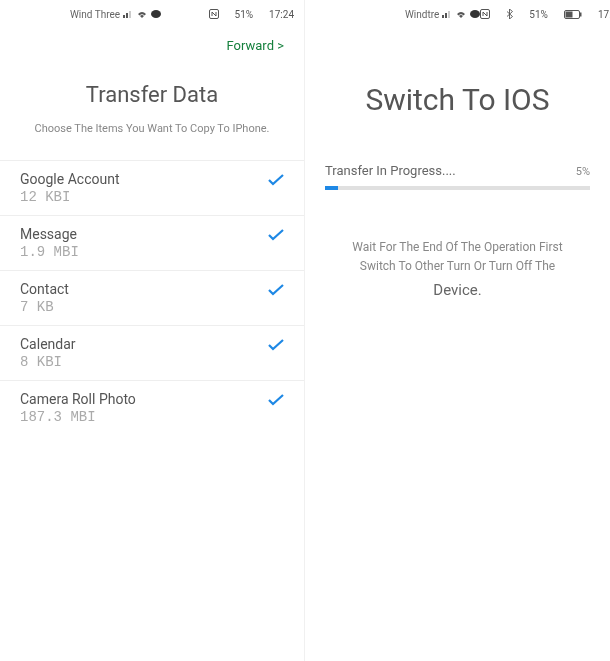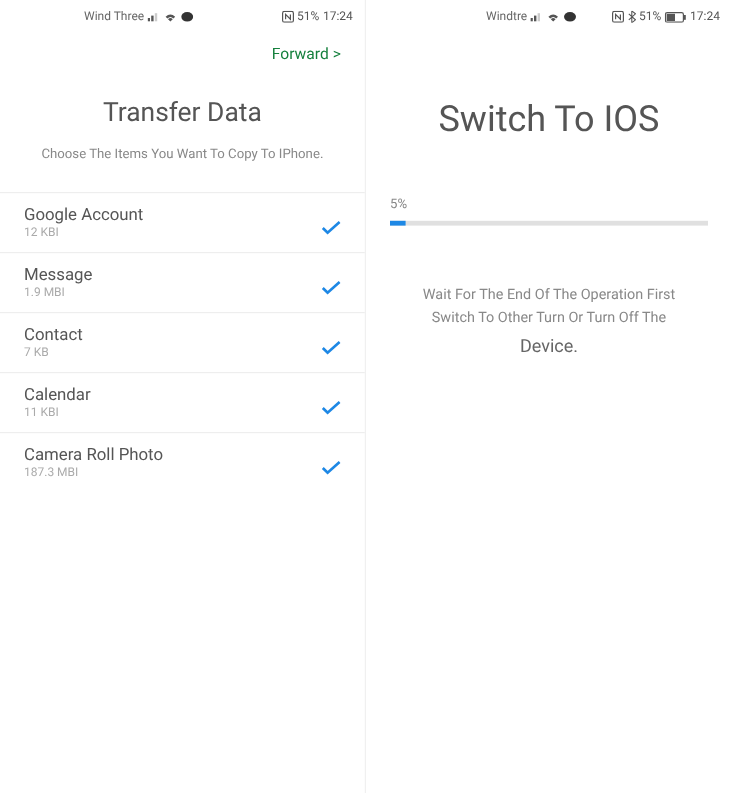"51%" .status-right { gap: 3px -> 16px }
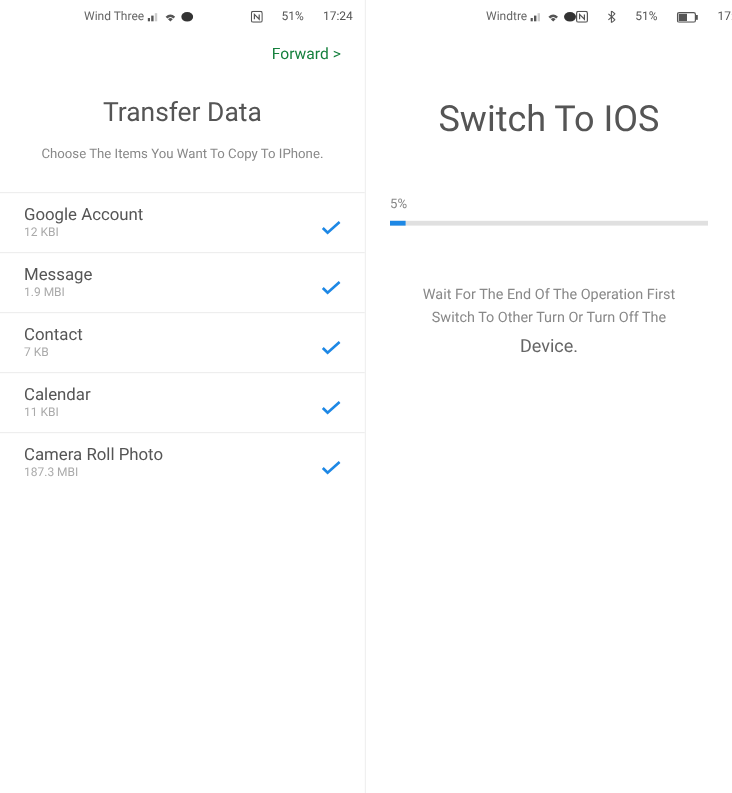"Google Account" .list-item { align-items: flex-end -> flex-start }
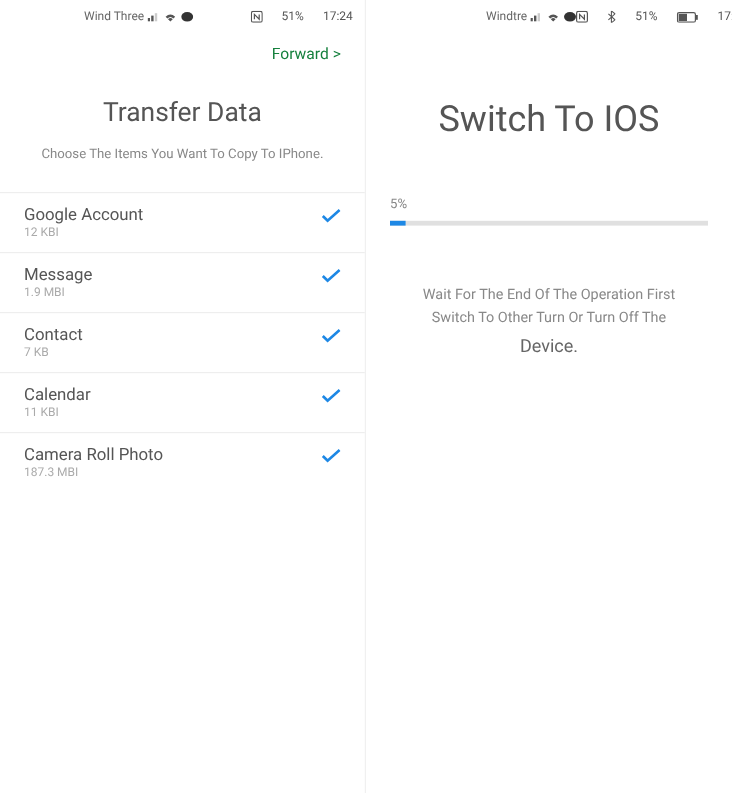"Transfer In Progress...." span { html: none -> <span>Transfer In Progress....</span> }
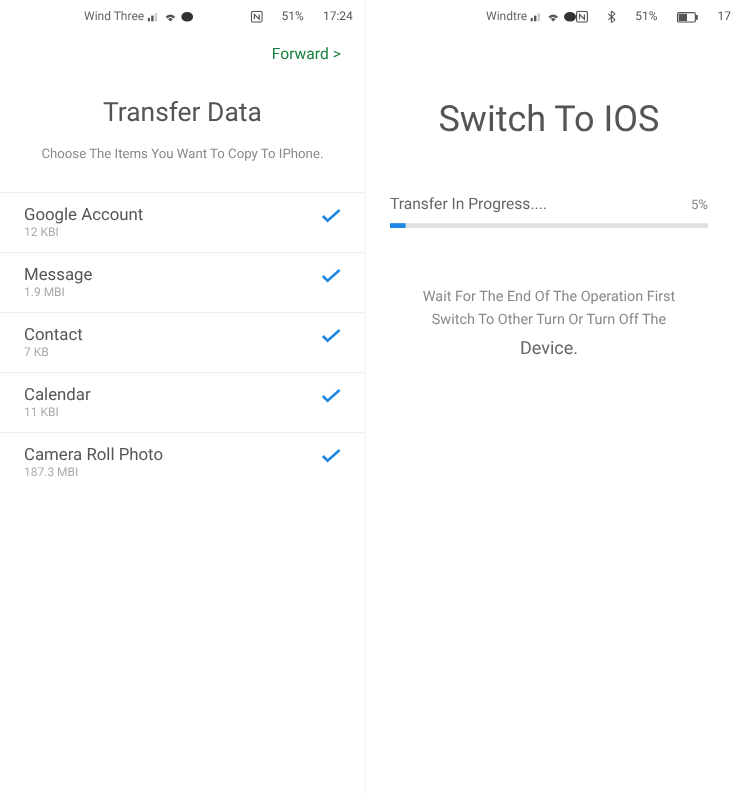"12 KBI" .item-size { font-family: none -> Liberation Mono, monospace; font-size: 10px -> 14px }
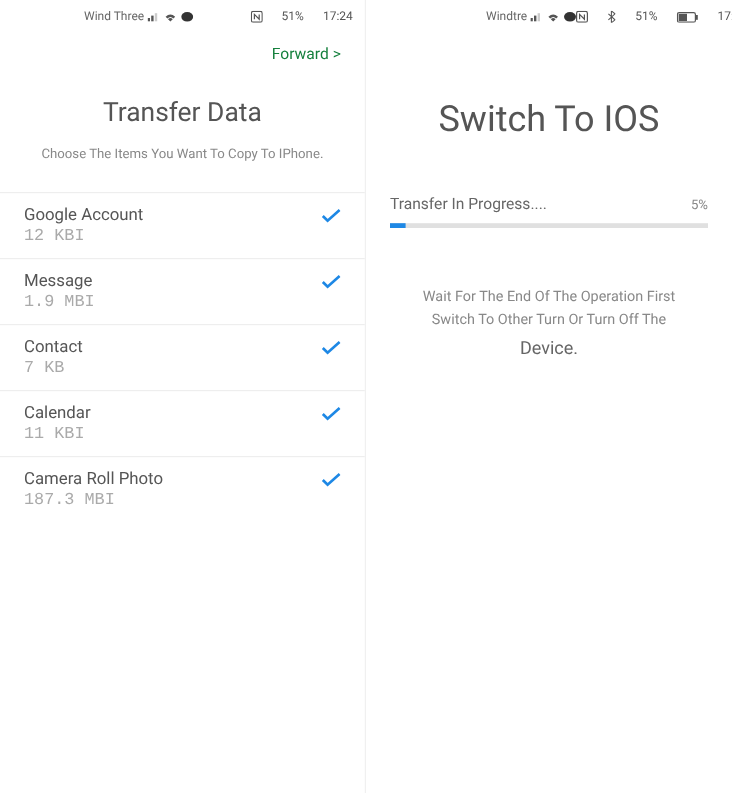"11 KBI" span.item-size { text: 11 -> 8 }
